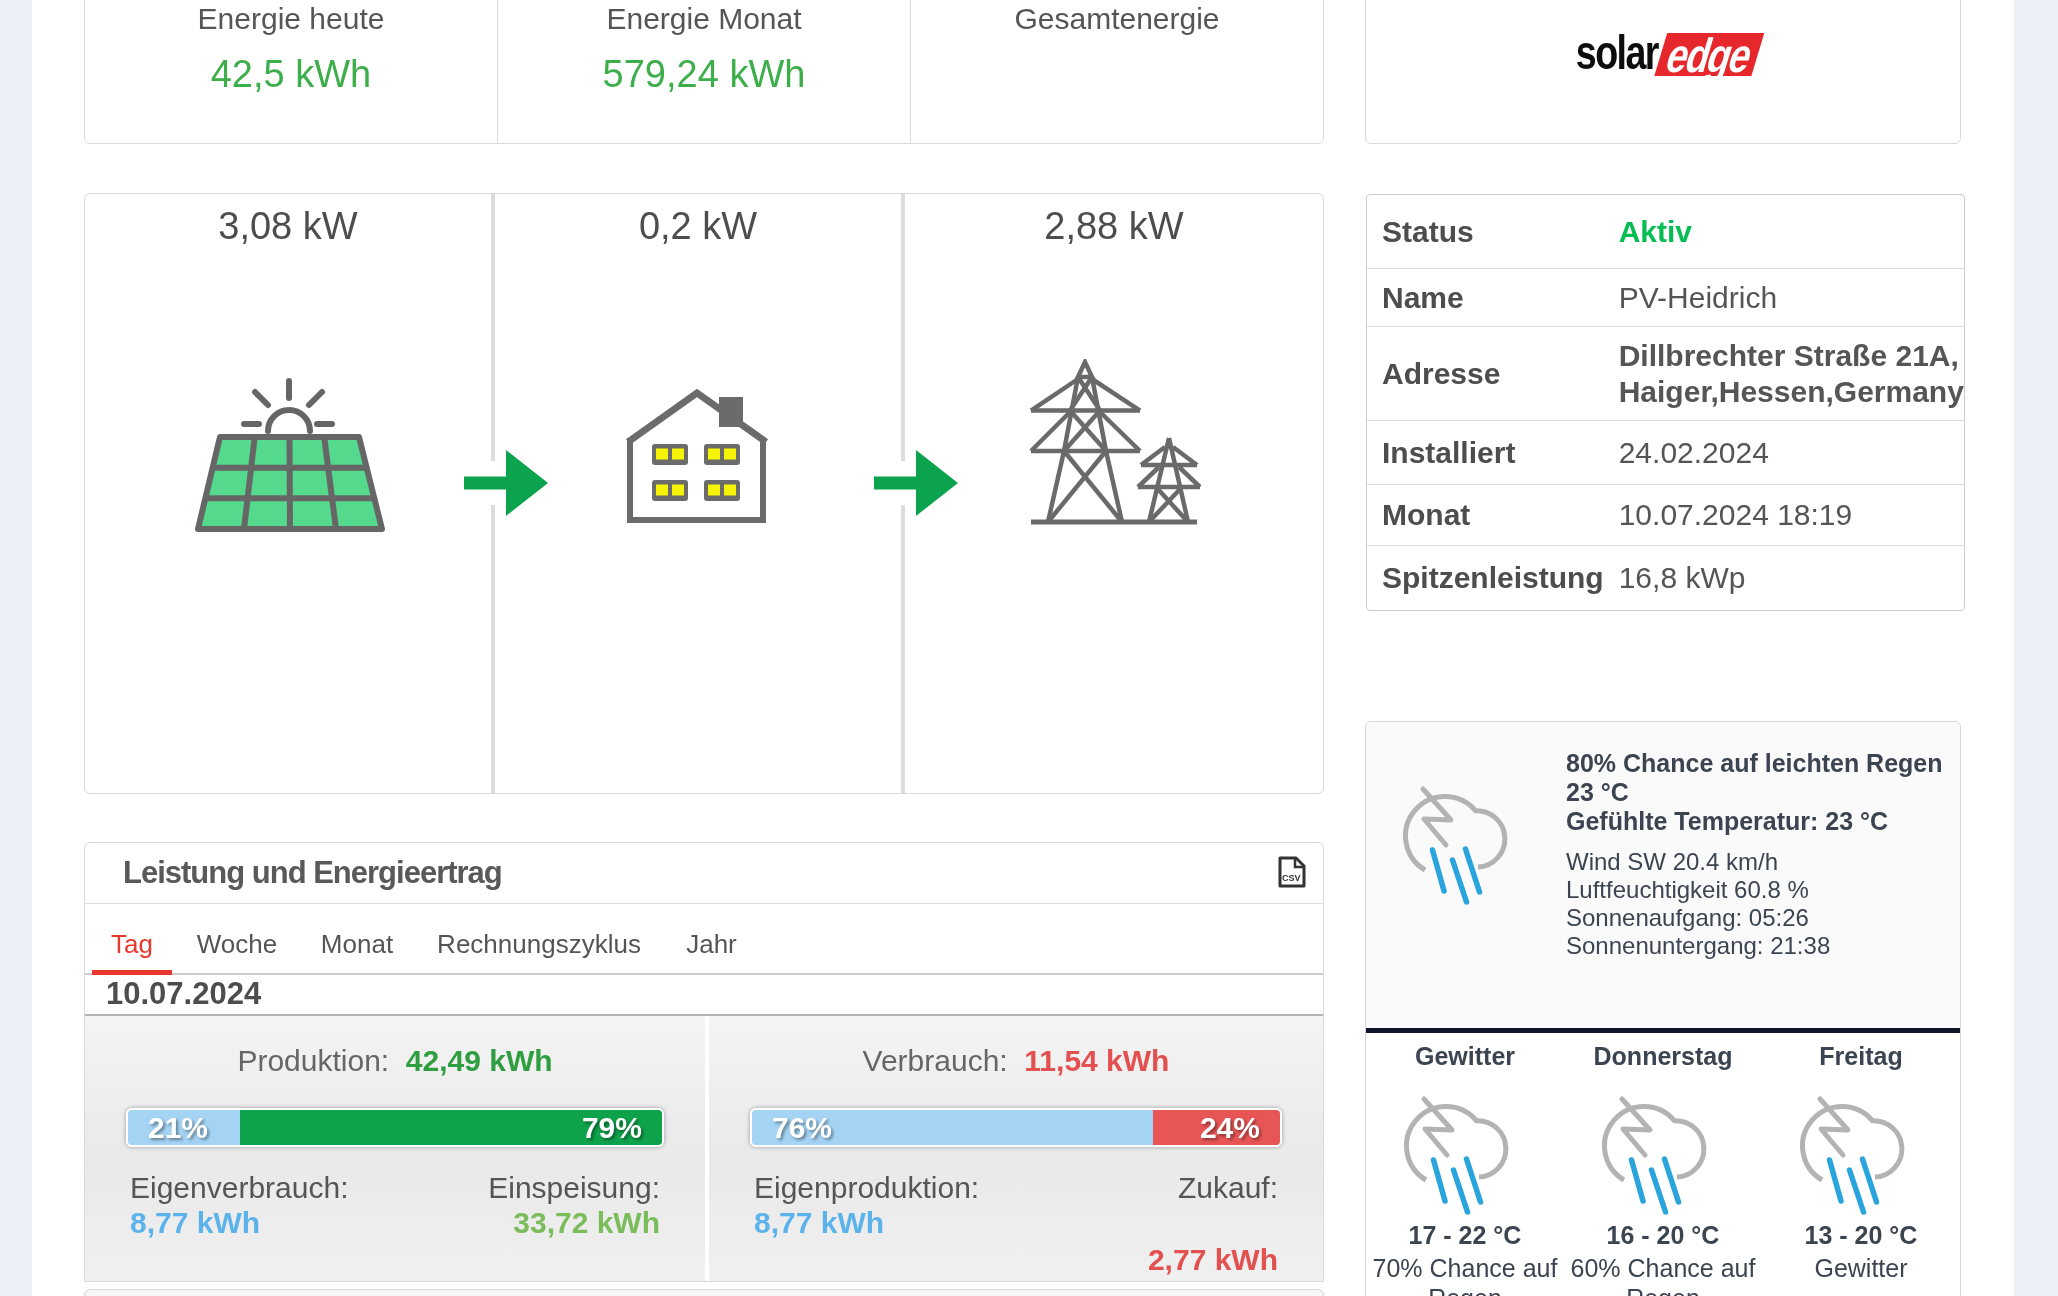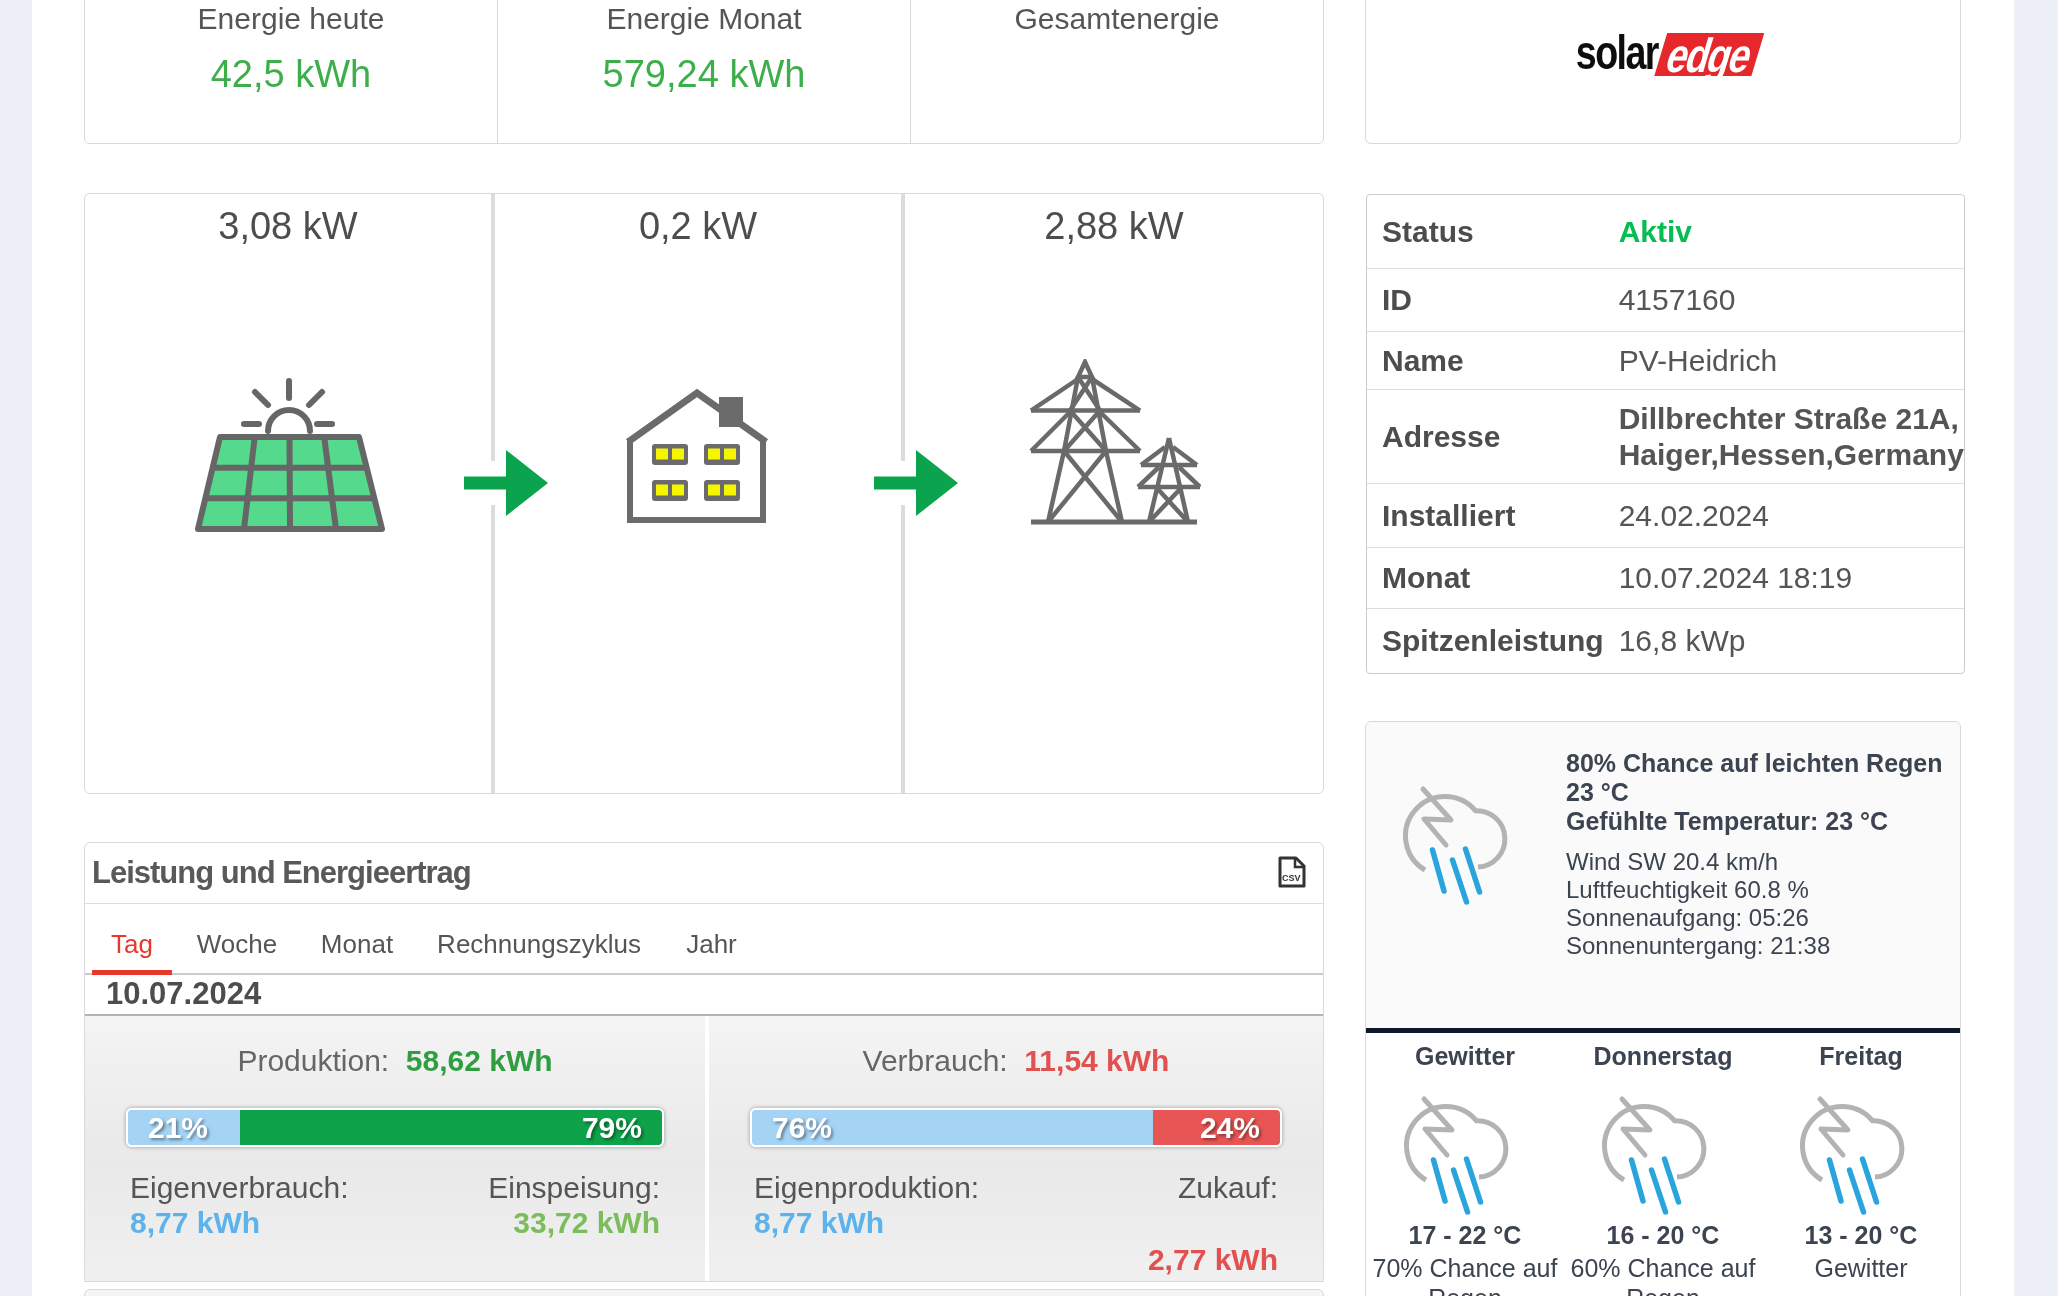"ID" tr { html: <tr> <td>ID</td> <td>4157160</td> </tr> -> none }
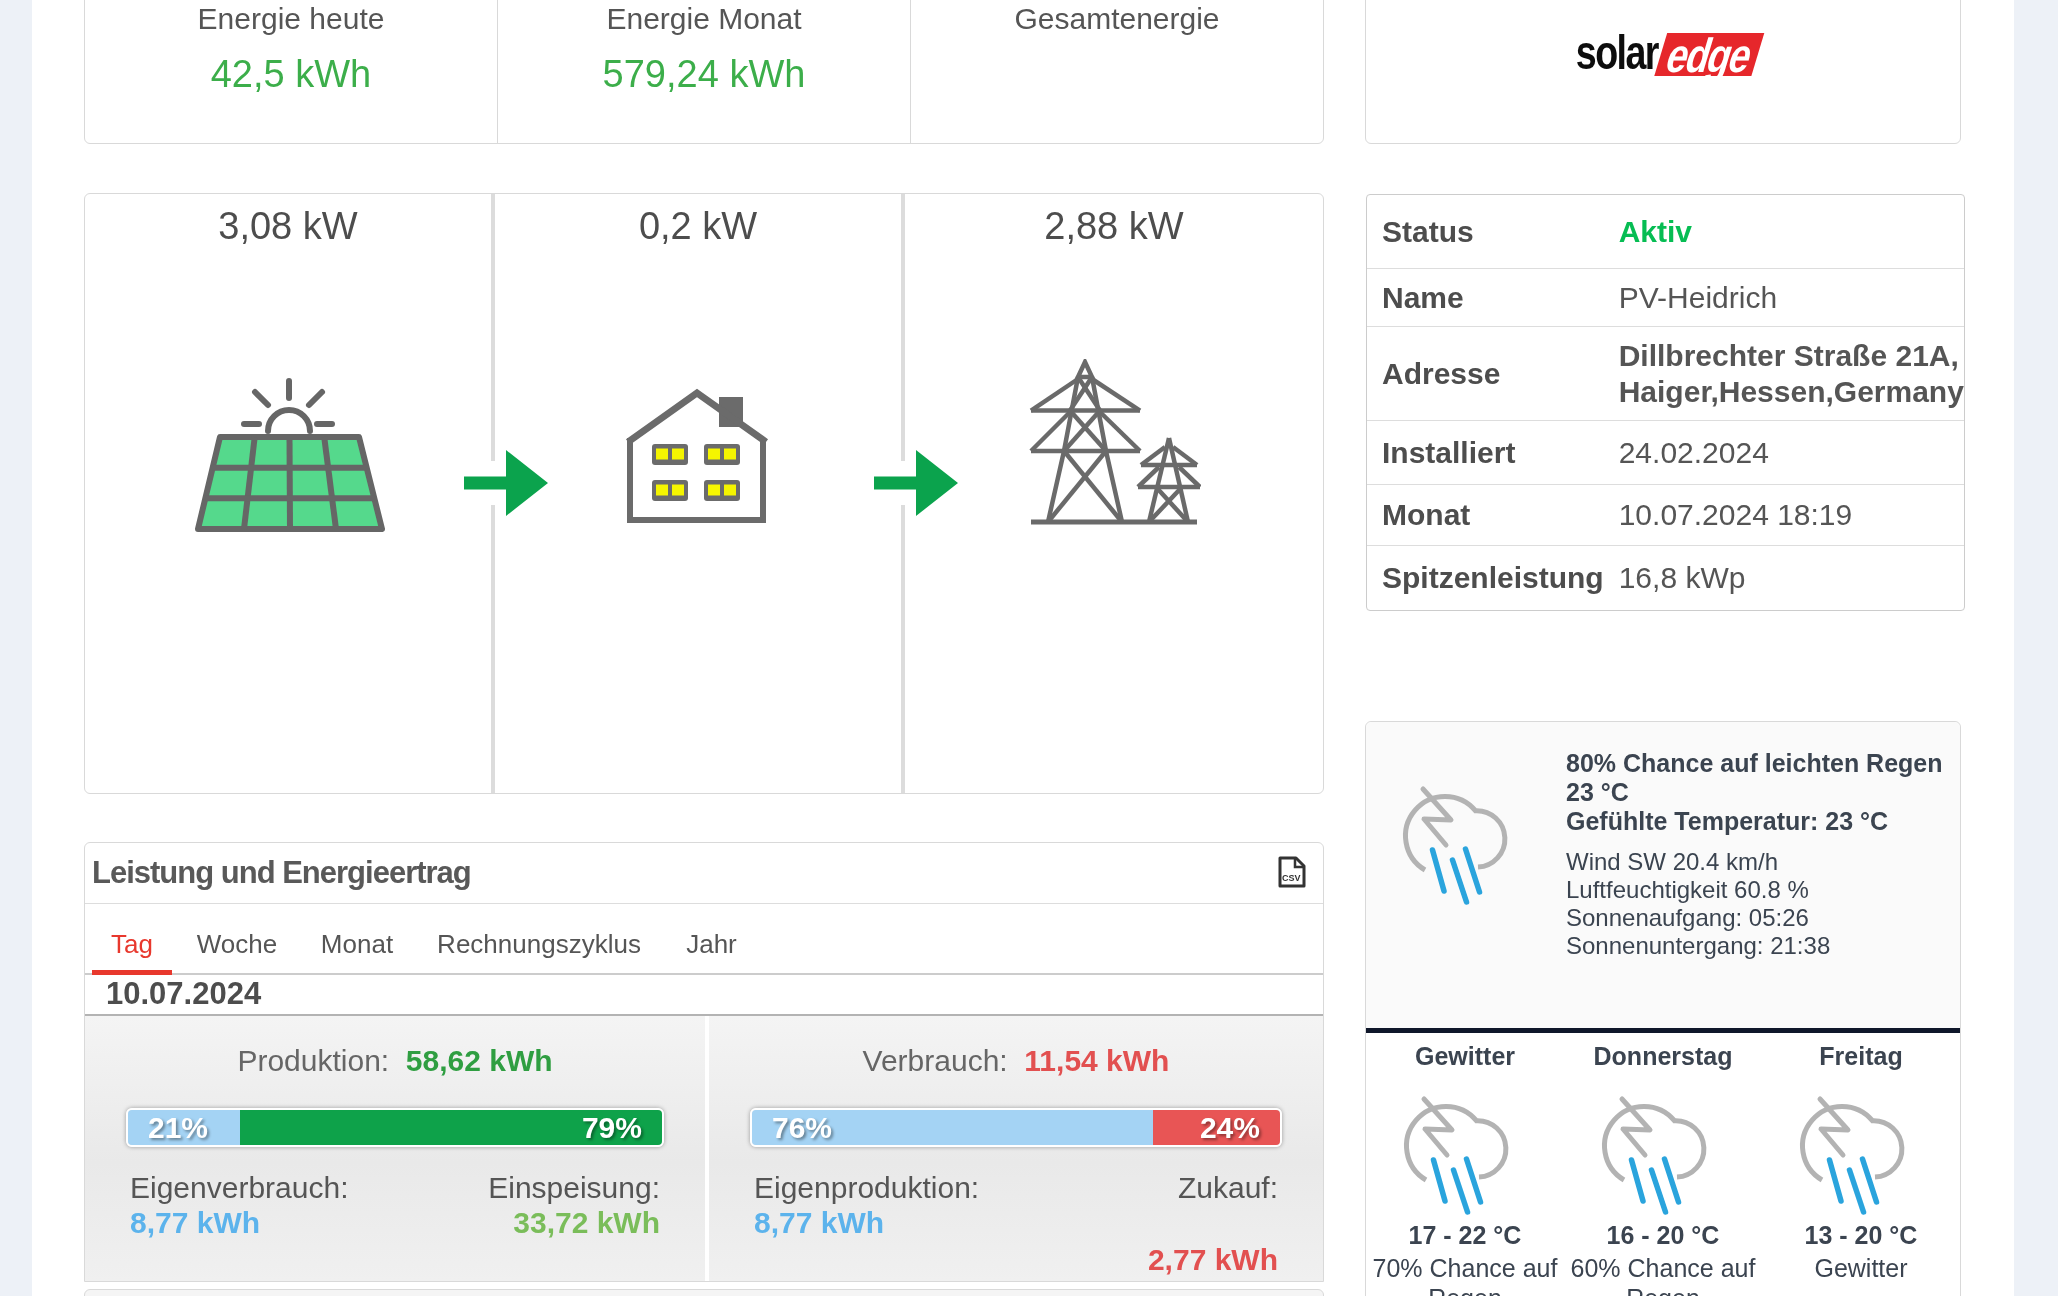"Leistung und Energieertrag" .bhead h2 { left: 7px -> 38px }
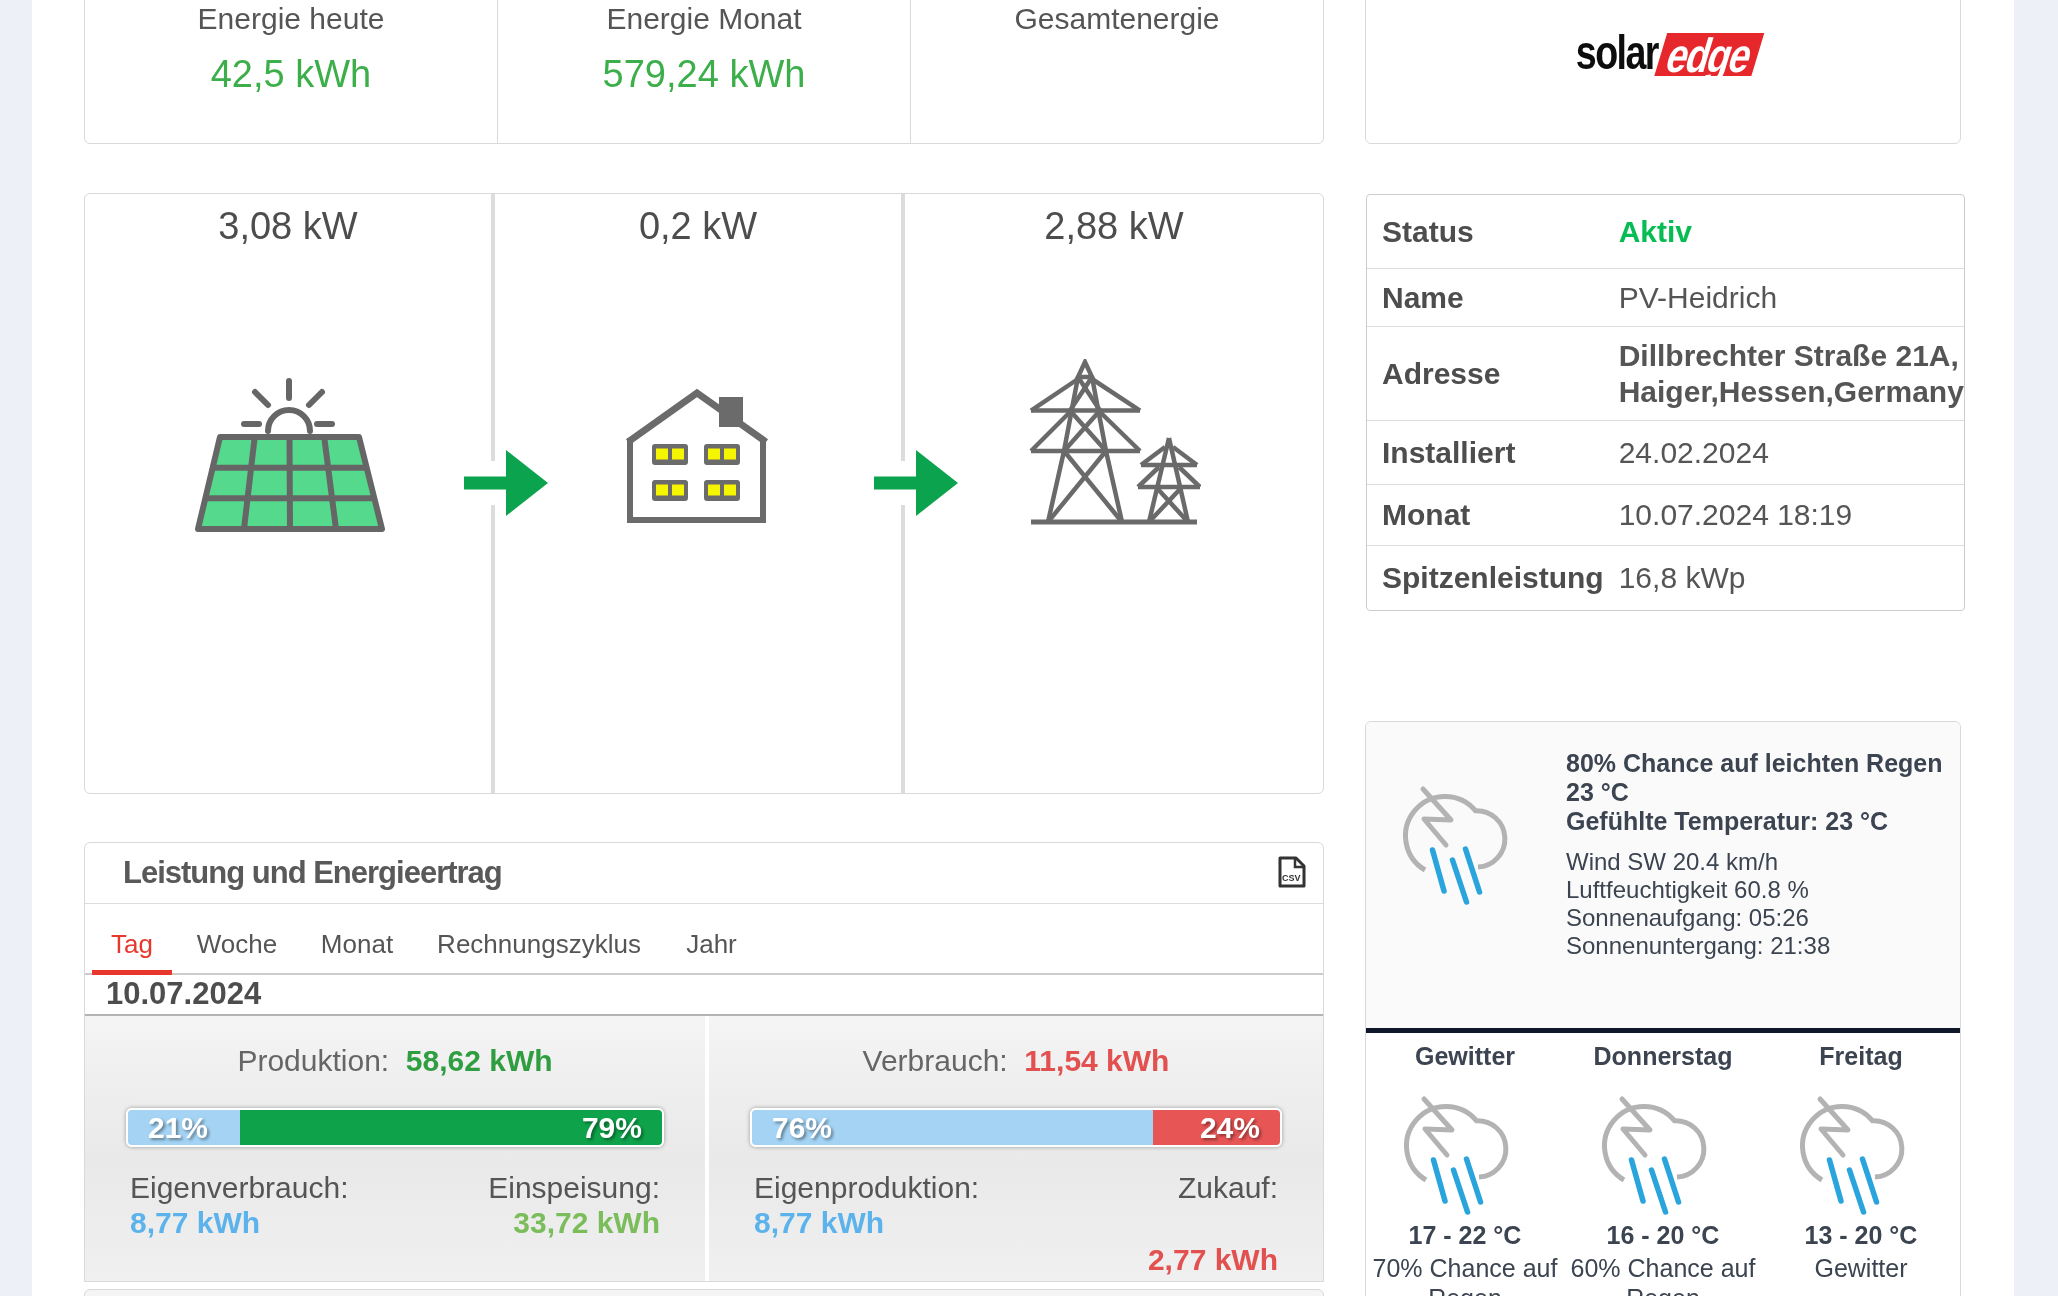"58,62 kWh" b.grn { text: 58,62 -> 42,49 }
